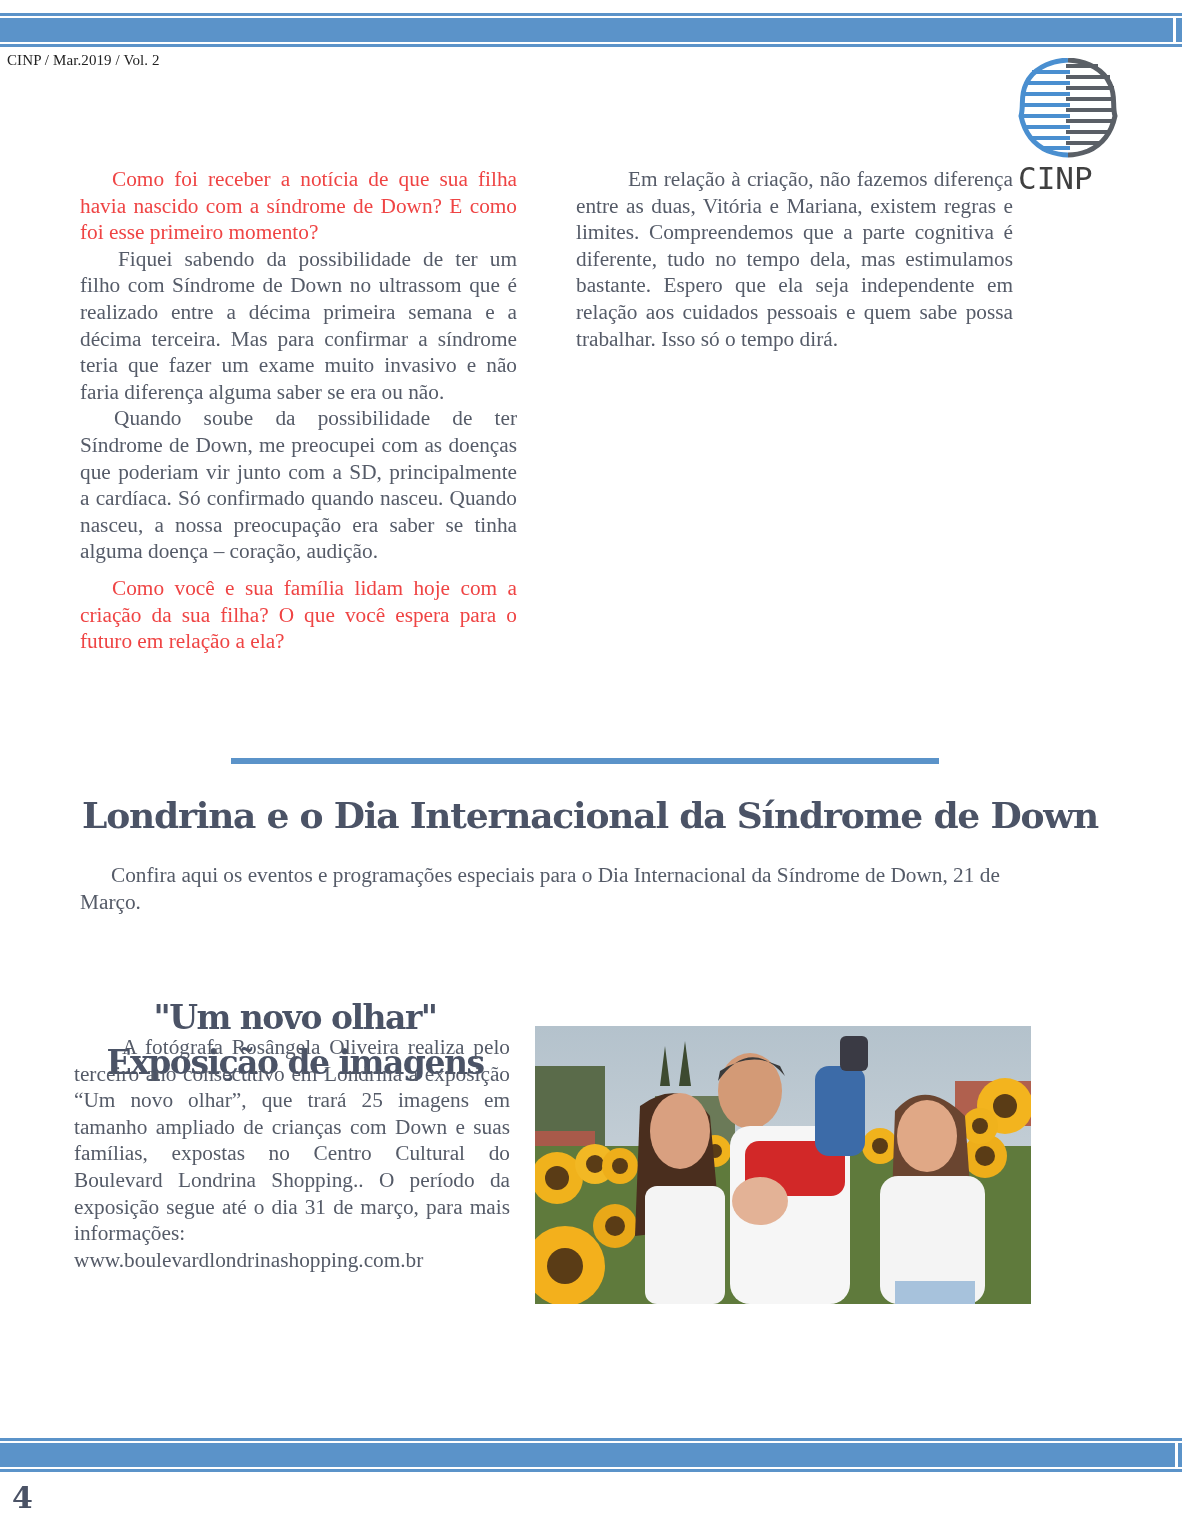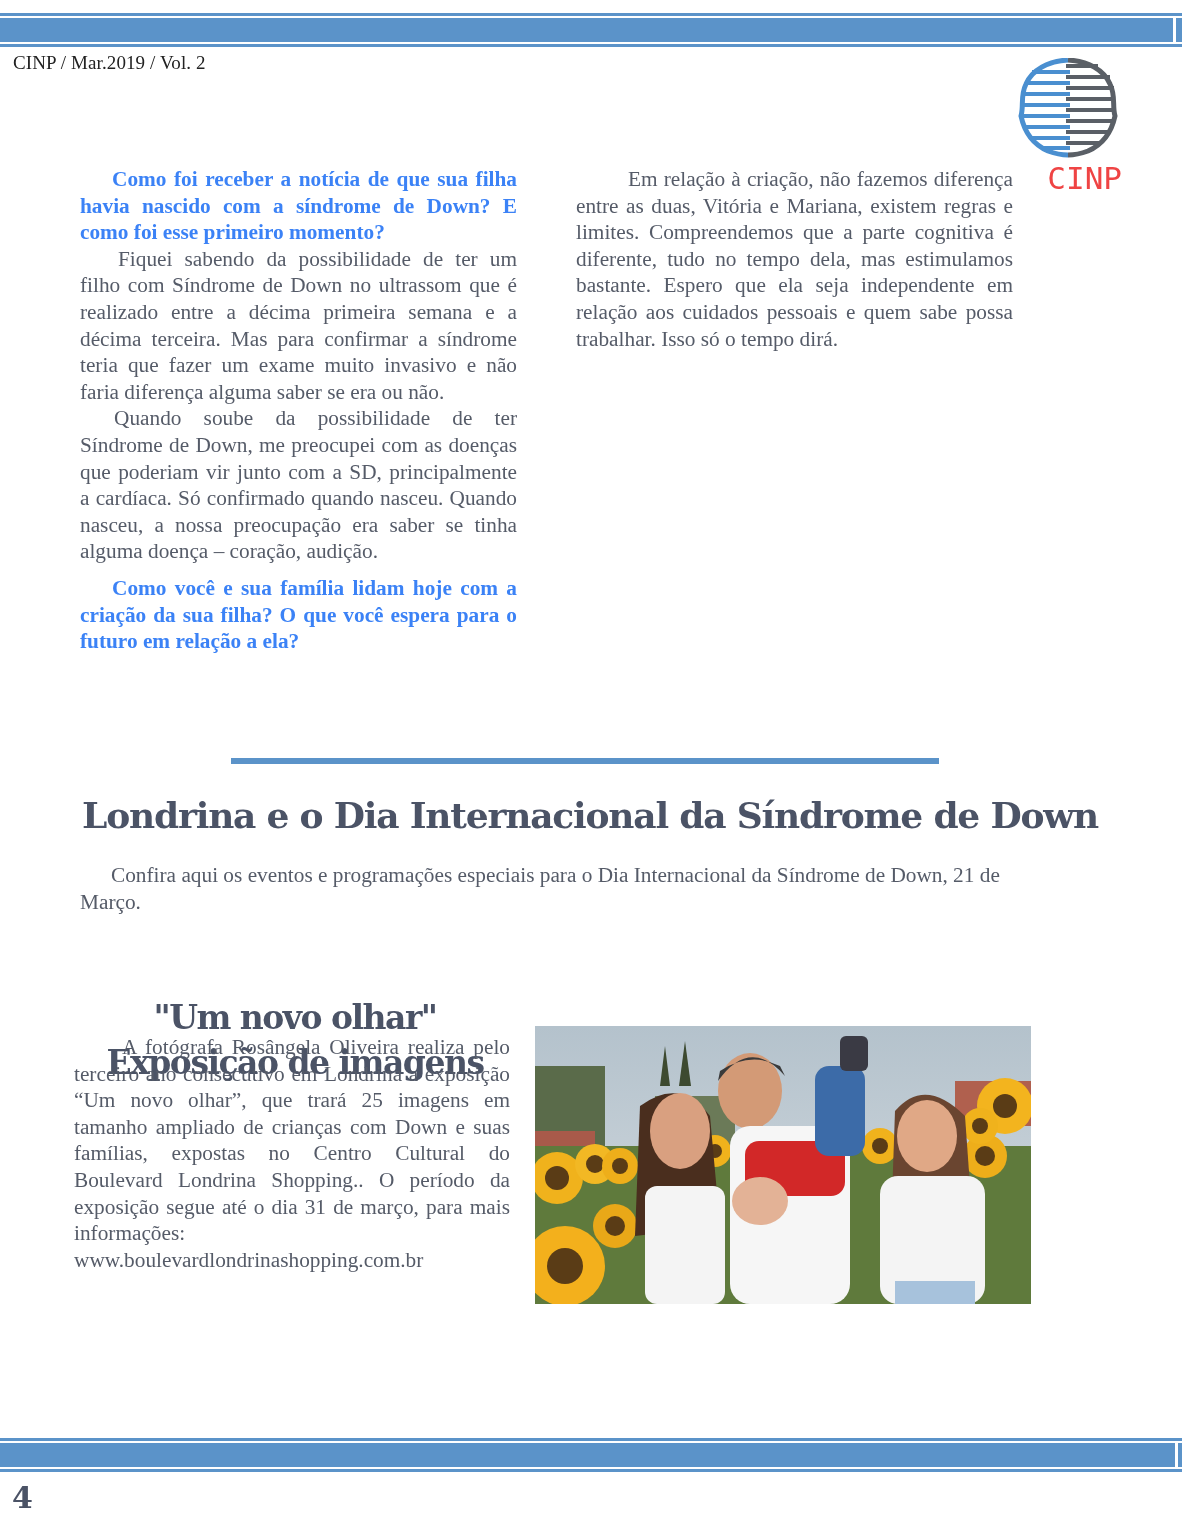"CINP / Mar.2019 / Vol." .running-head { font-size: 19px -> 15px; left: 13px -> 7px }
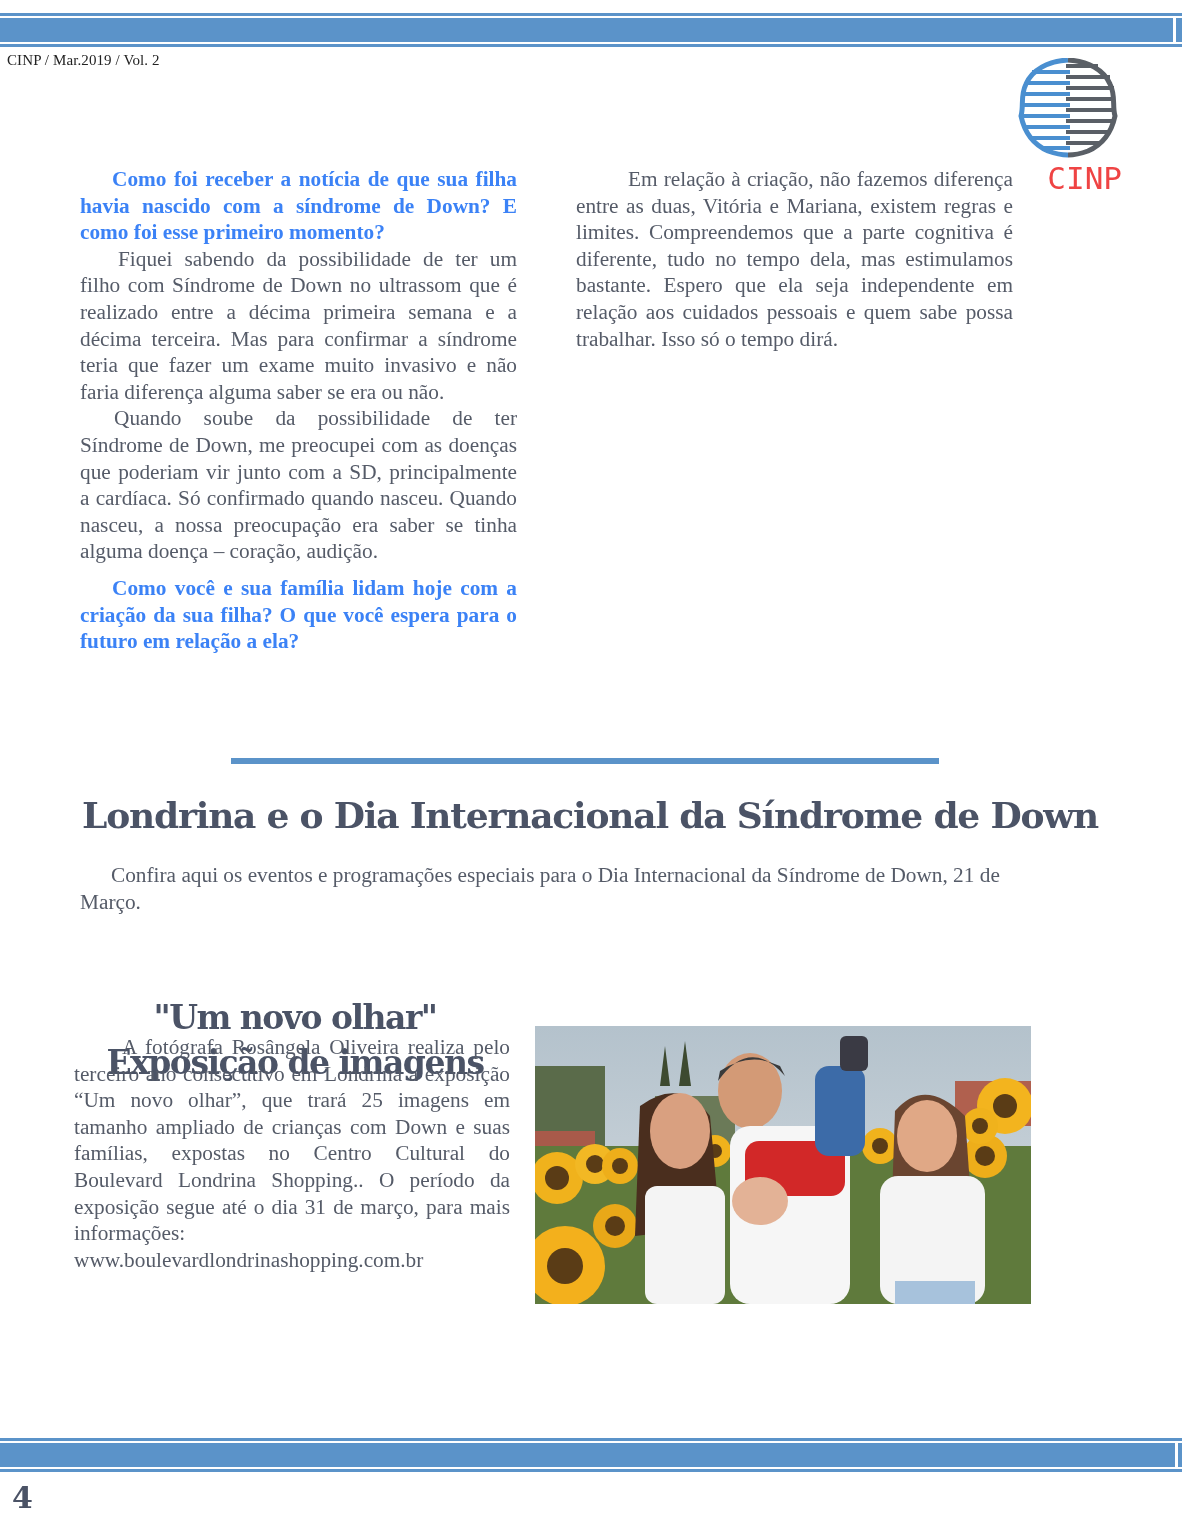"Como foi receber a notícia" .col p.q { color: #3b82f6 -> #ef4444; font-weight: bold -> none }
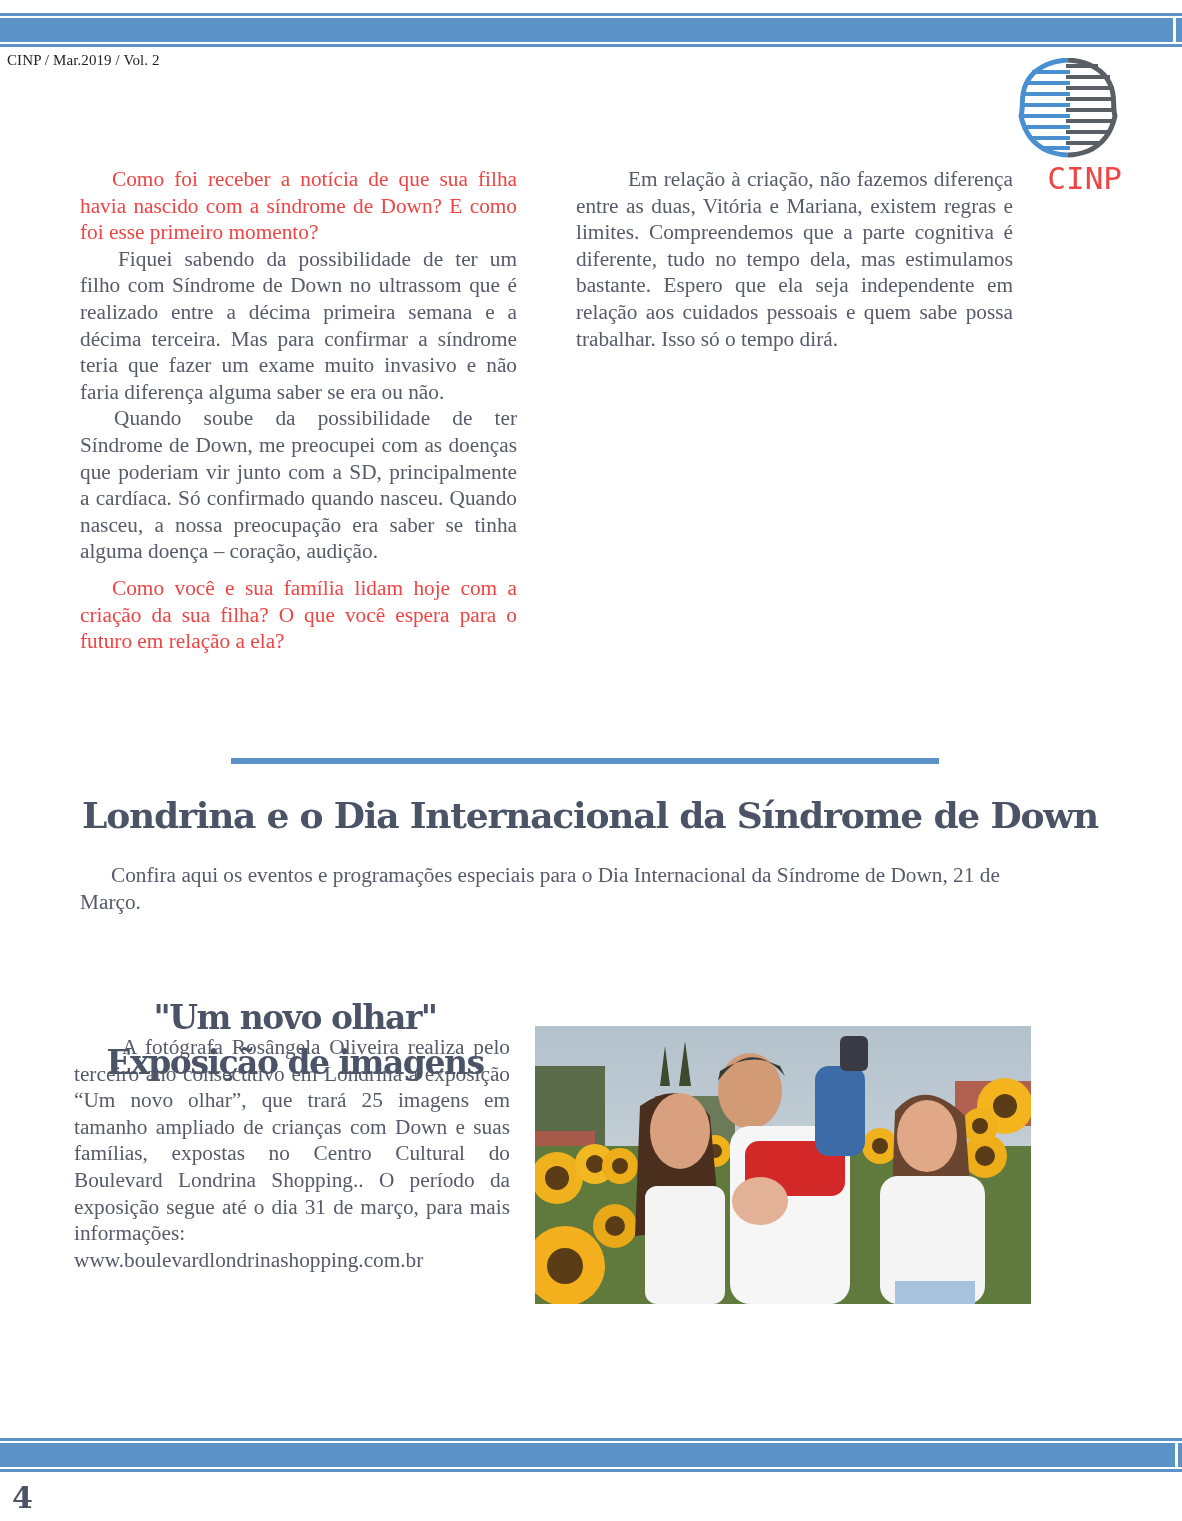"CINP" .logo-text { color: #ef4444 -> #404040; text-align: right -> left }
